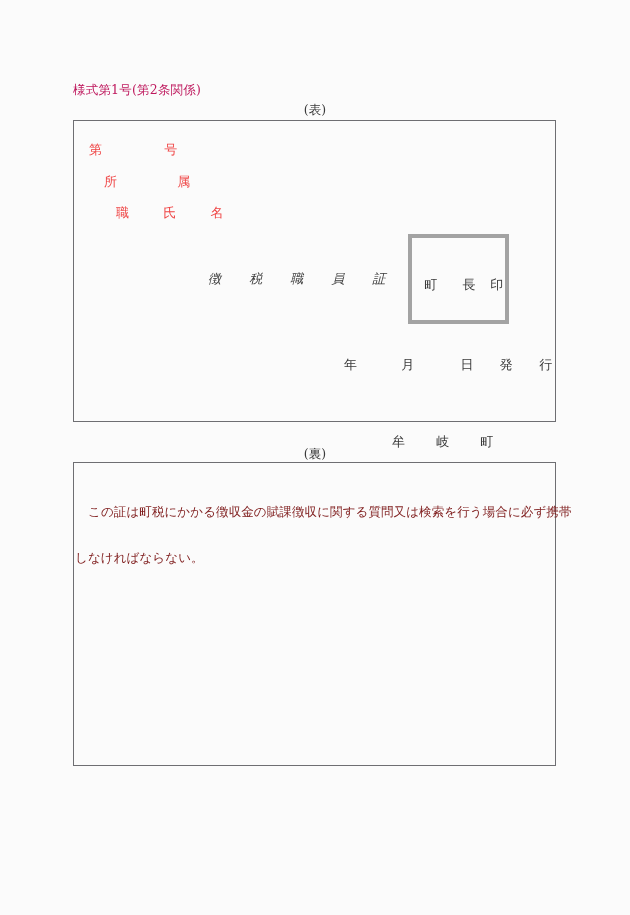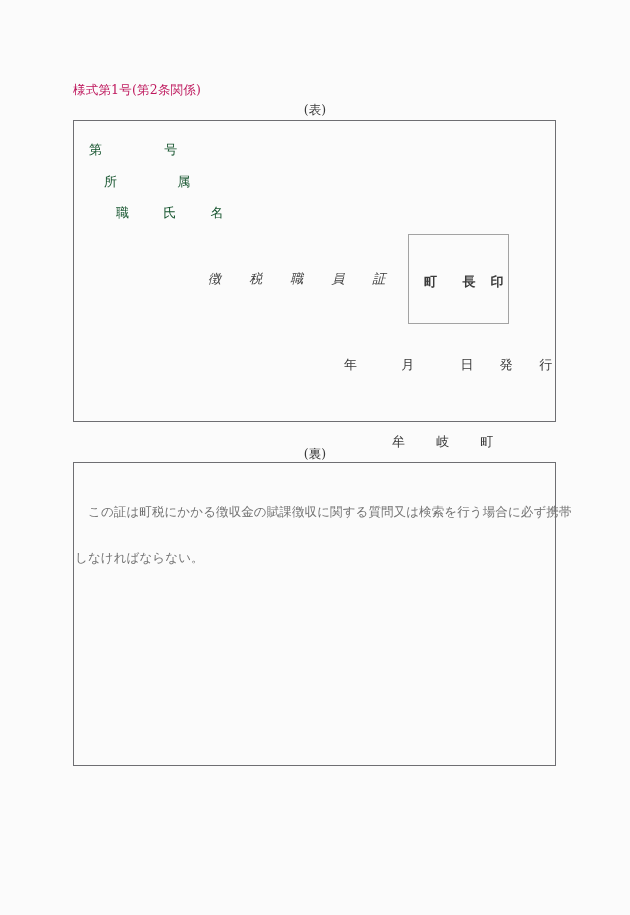"第 号" .field-row { color: #14532d -> #ef4444 }
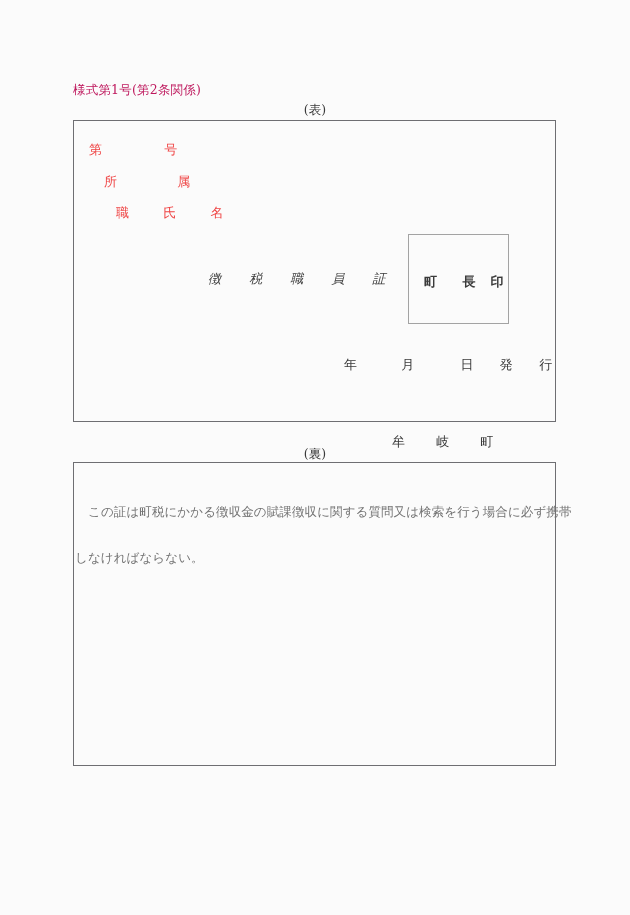"町 長 印" .seal-box { border: 1px solid #a3a3a3 -> 4px solid #a3a3a3; font-weight: bold -> none }
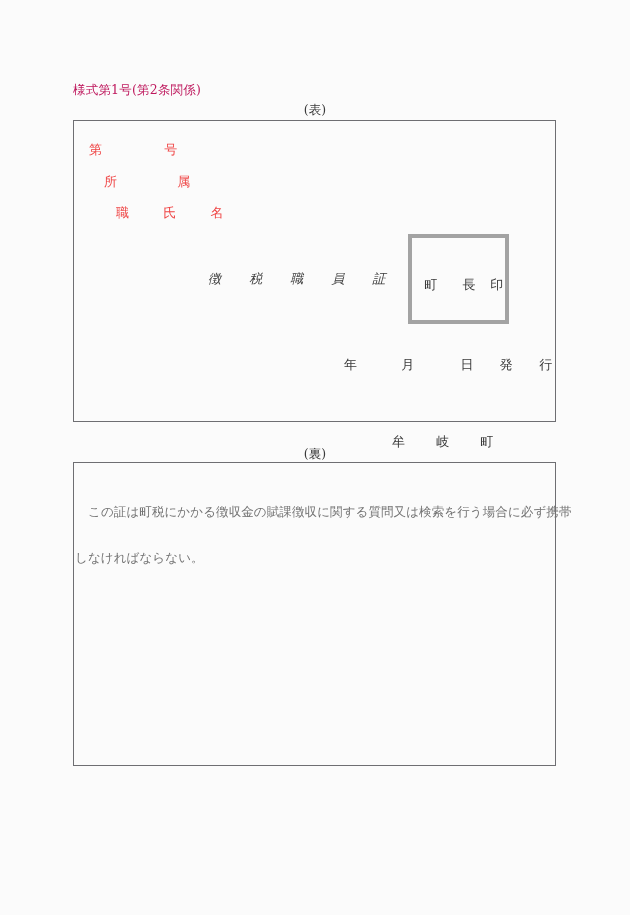"この証は町税にかかる徴収金の賦課徴収に関する質問又は検索を行う場合に必ず携帯" .note-line { color: #737373 -> #7f1d1d }
